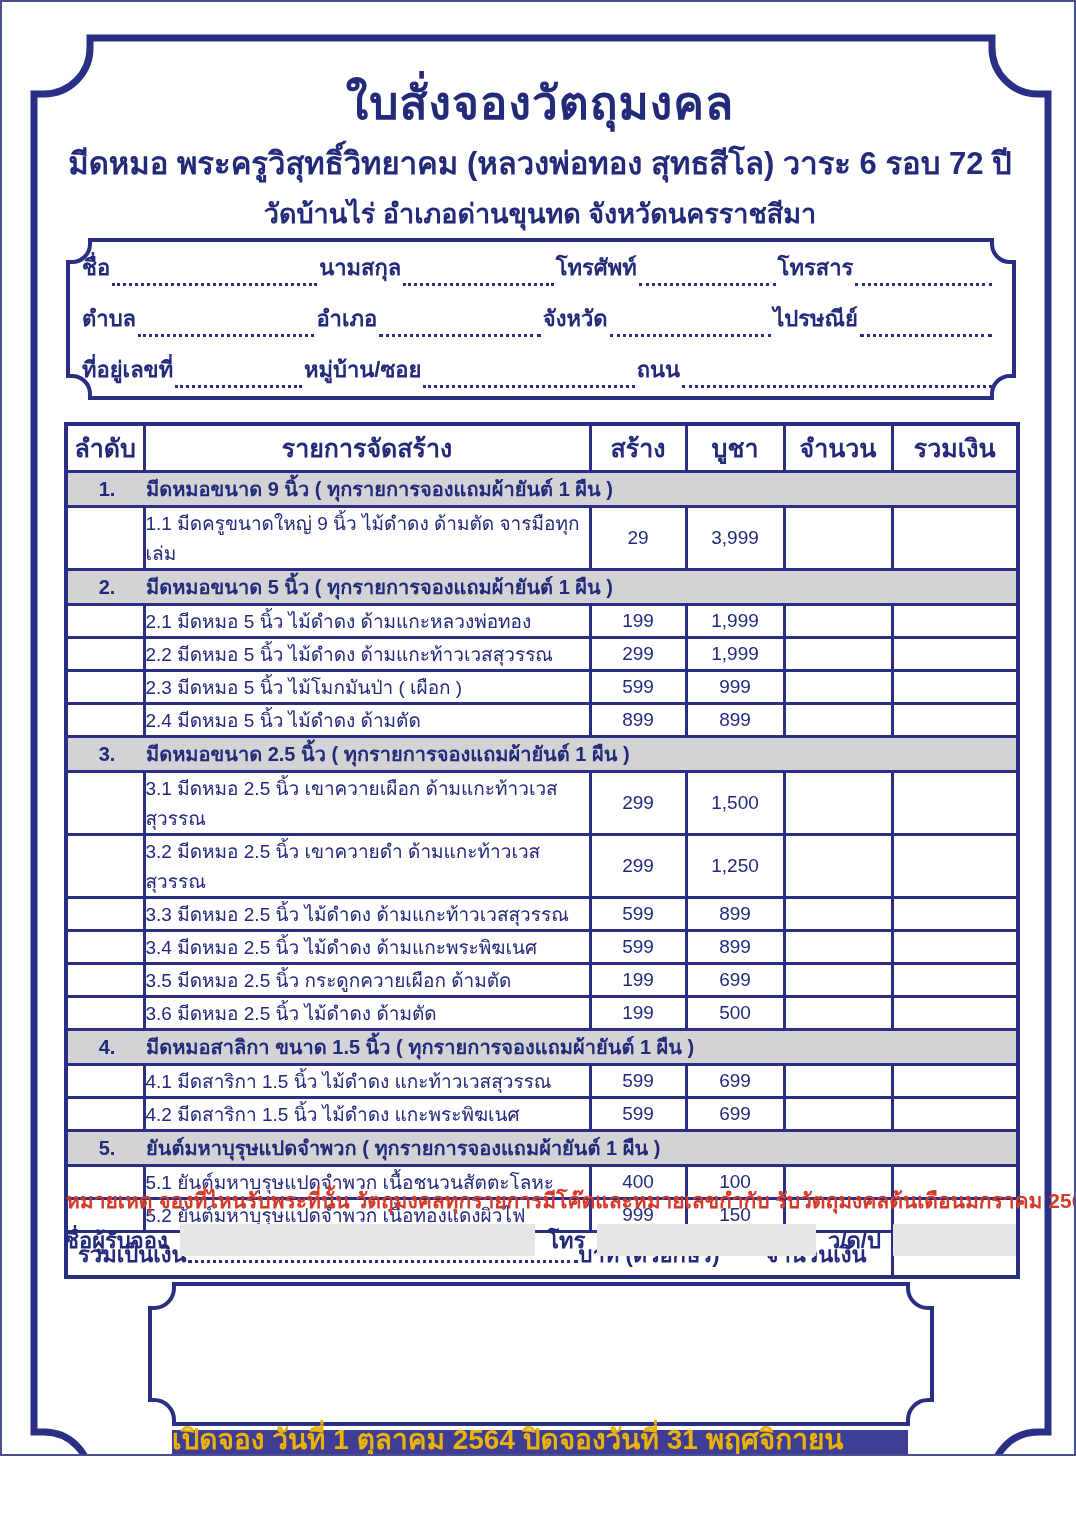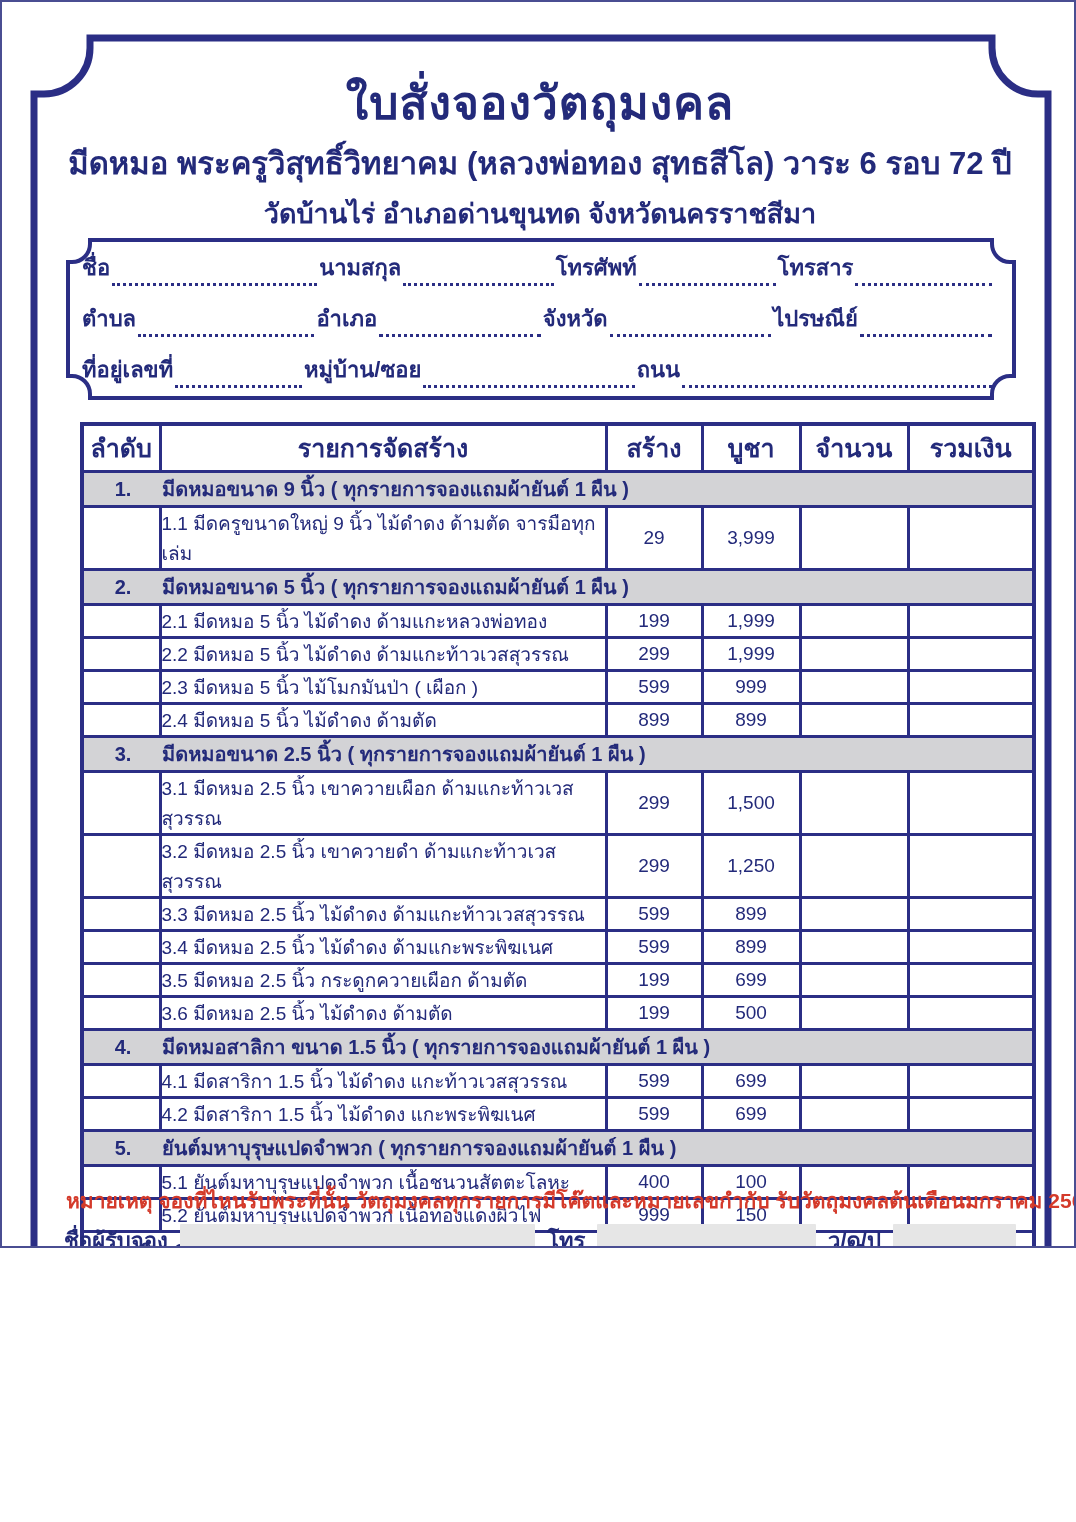"ใบสั่งจองวัตถุมงคล" .page { height: 1248px -> 1456px }
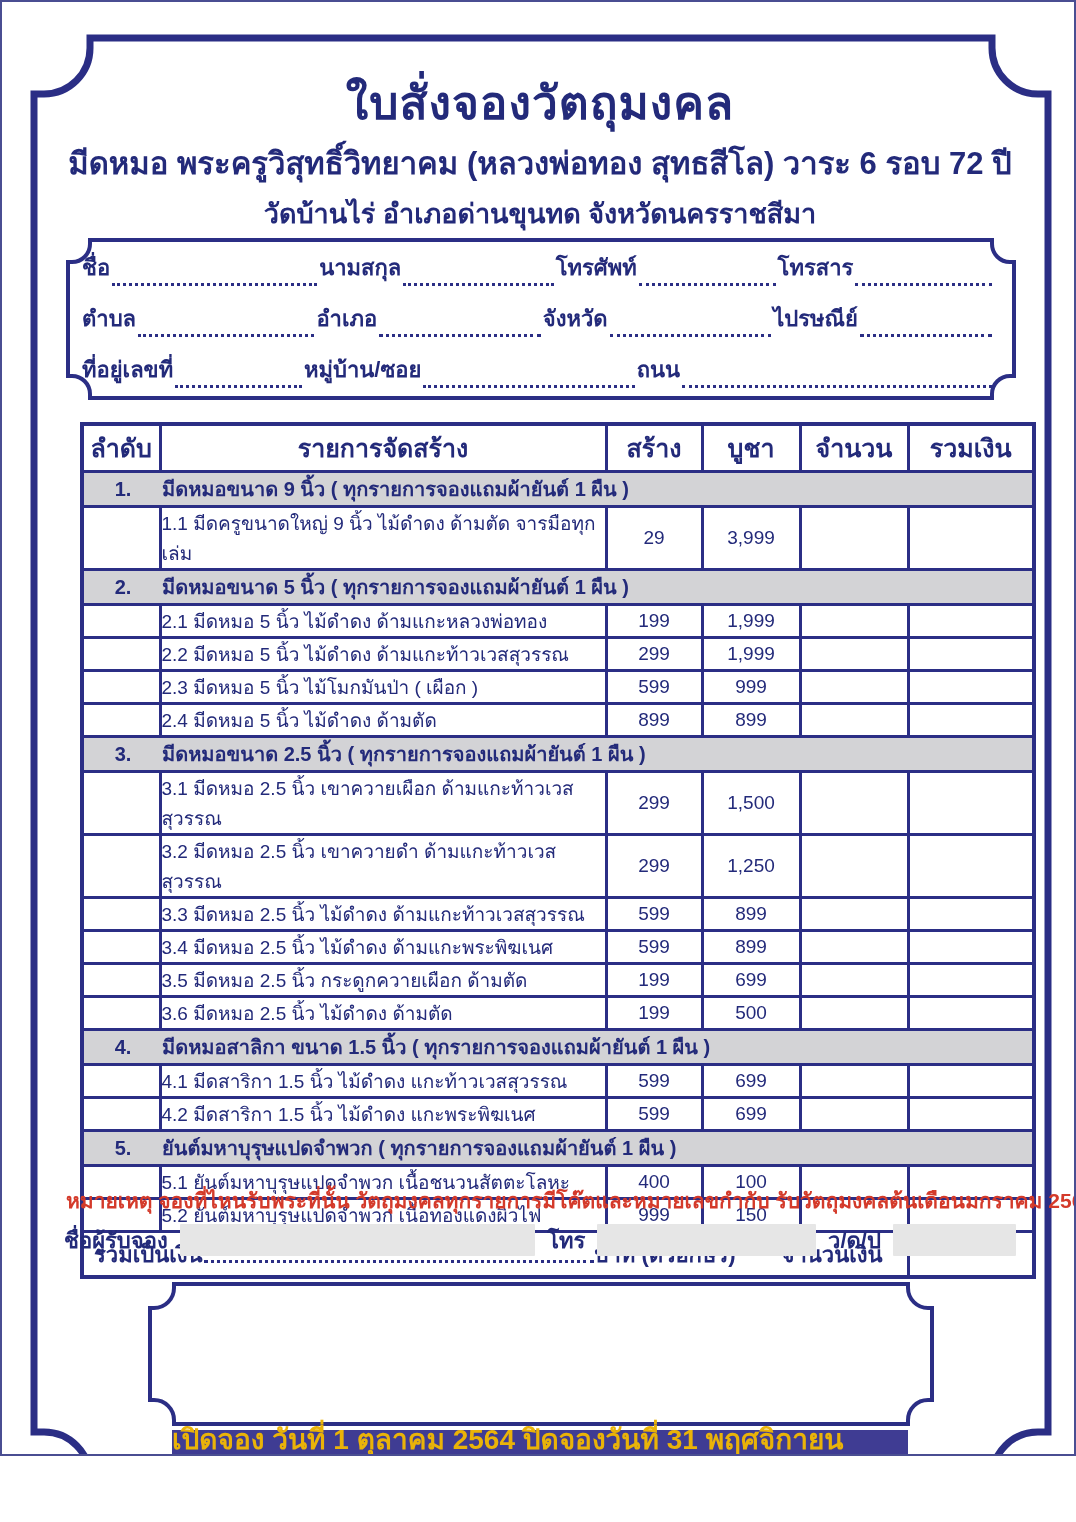"ลำดับ" table.order-table { left: 78px -> 62px }
